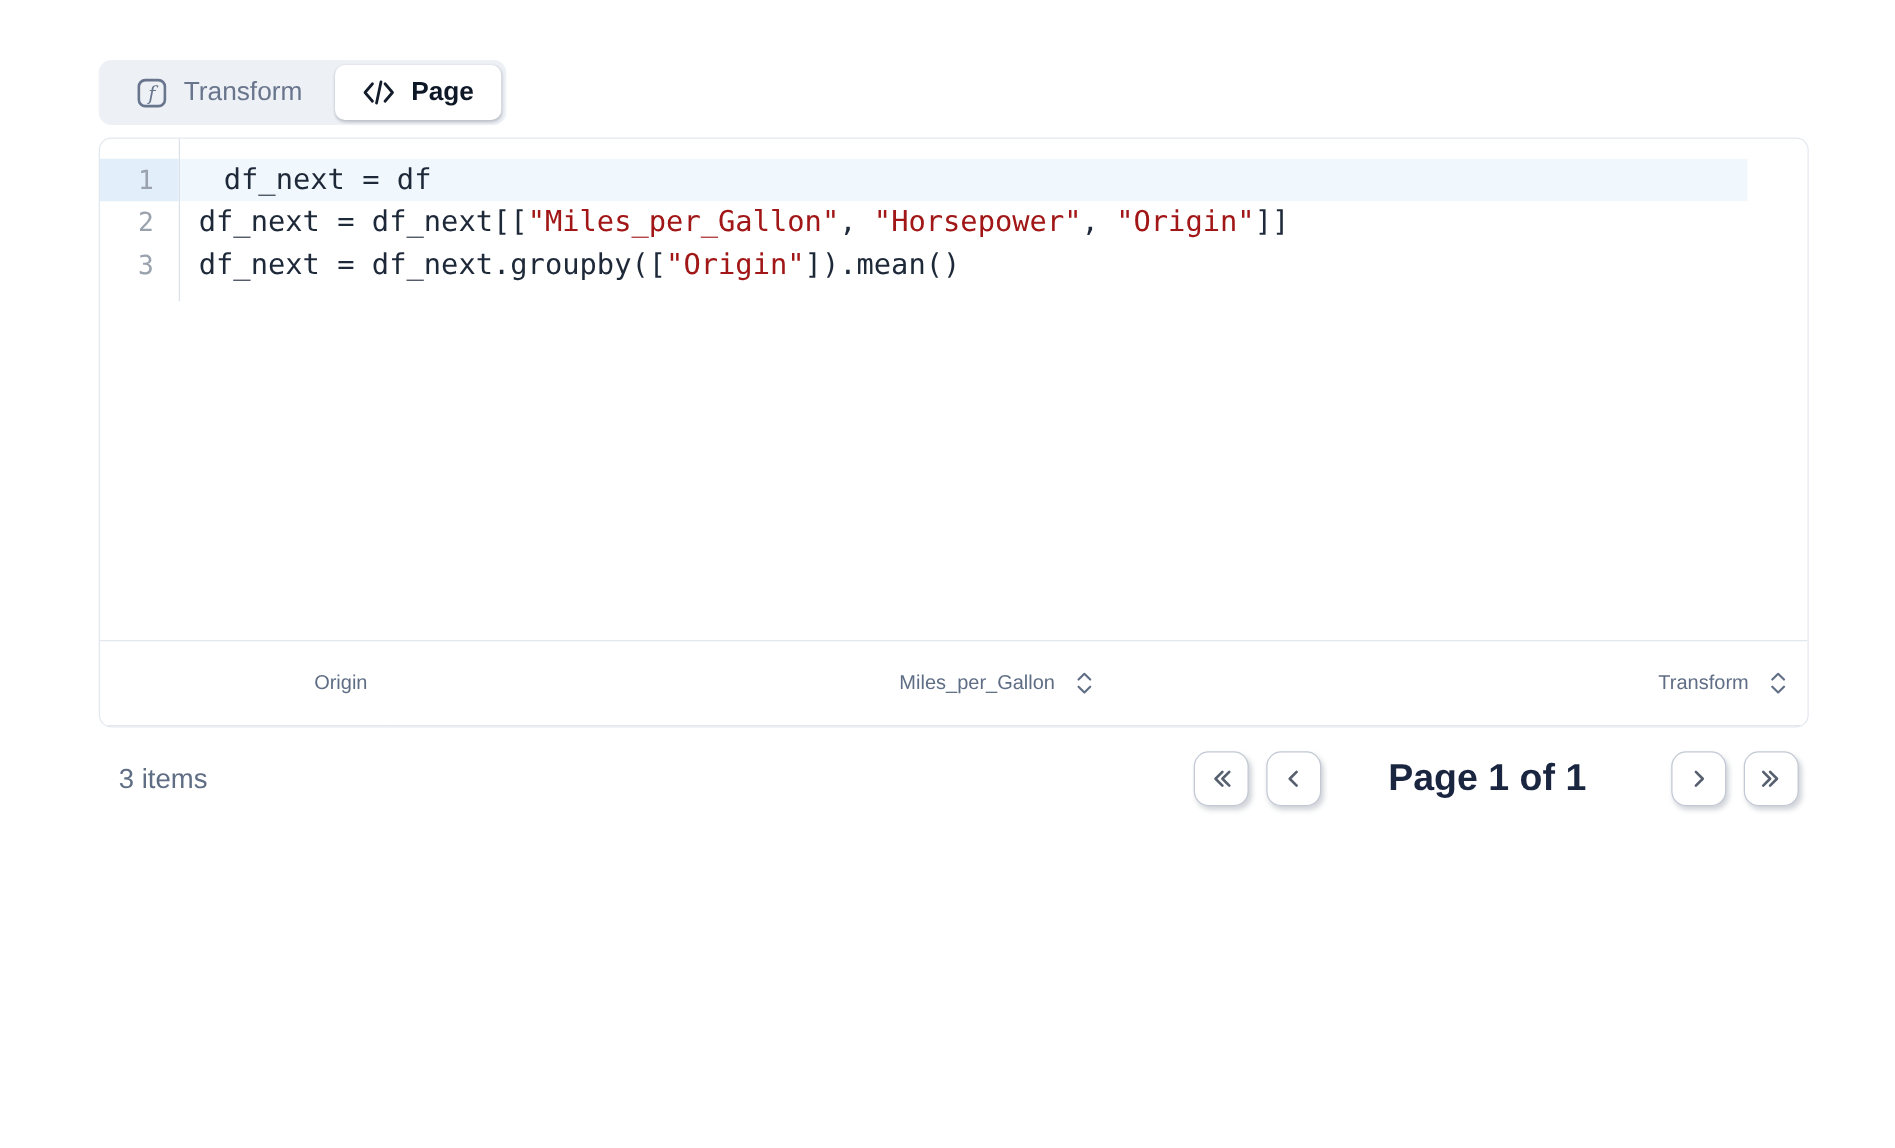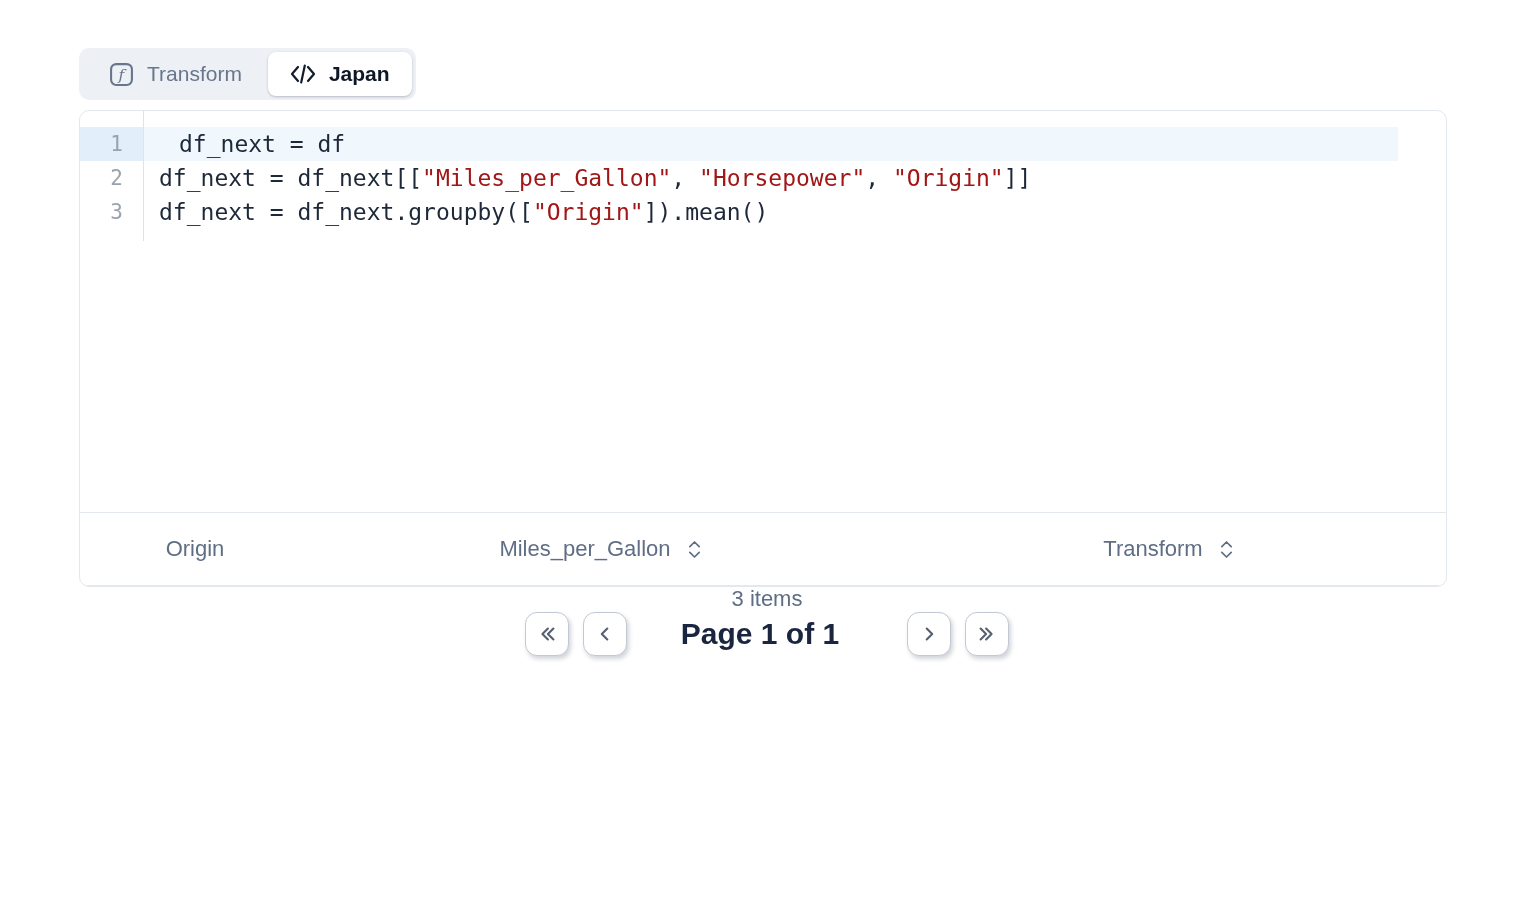"Japan" span { text: Japan -> Page }
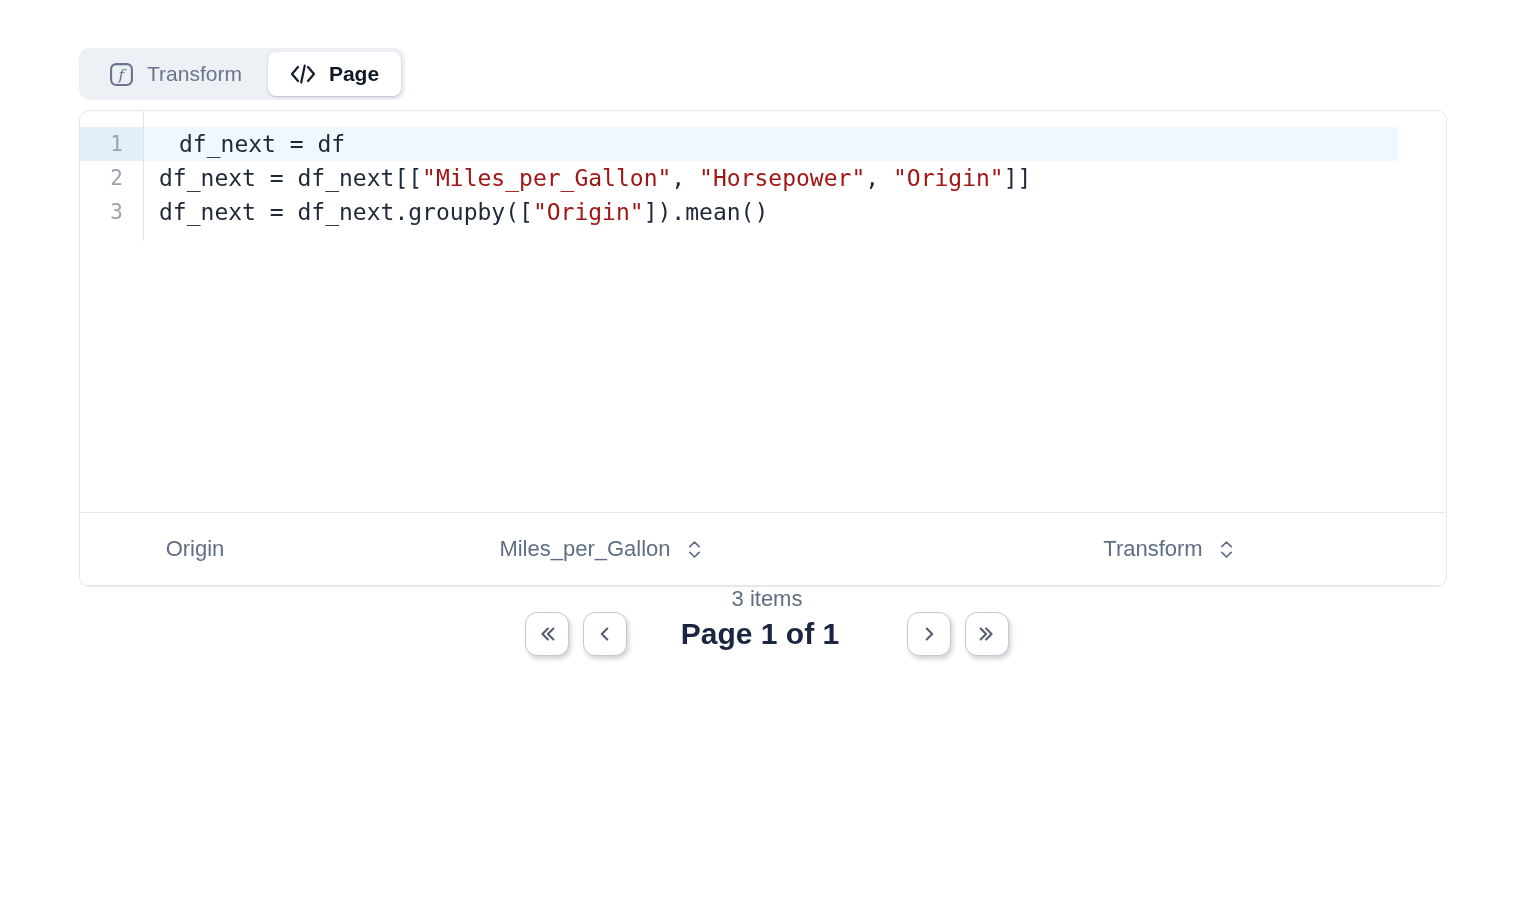"Origin" thead th { font-size: 22px -> 16px; text-align: center -> right }
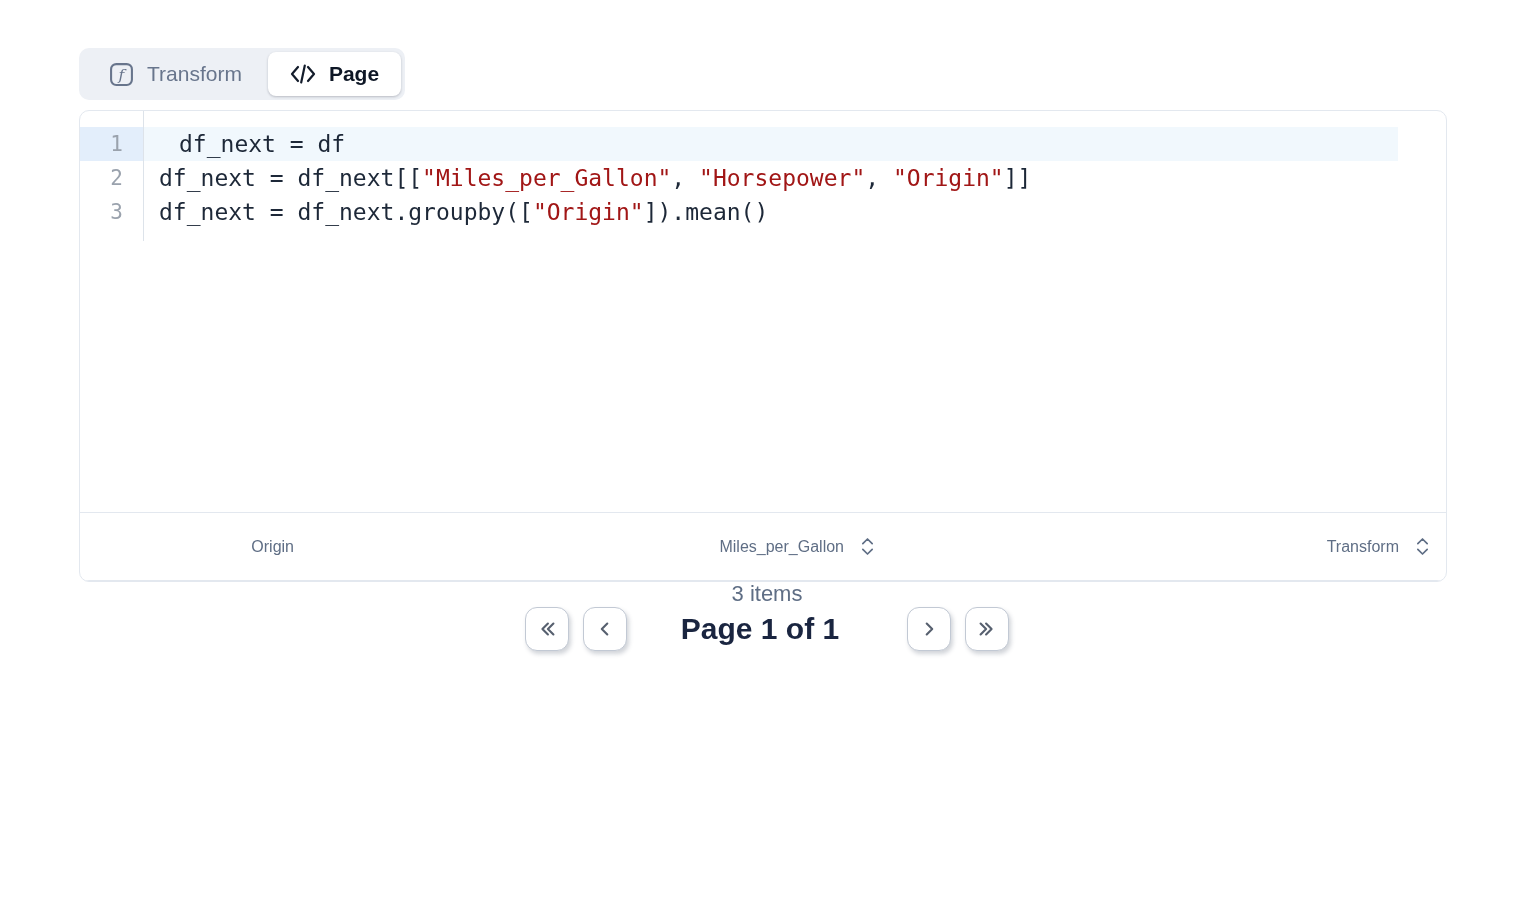"3 items" .footer { flex-direction: column -> none; justify-content: flex-end -> space-between }
